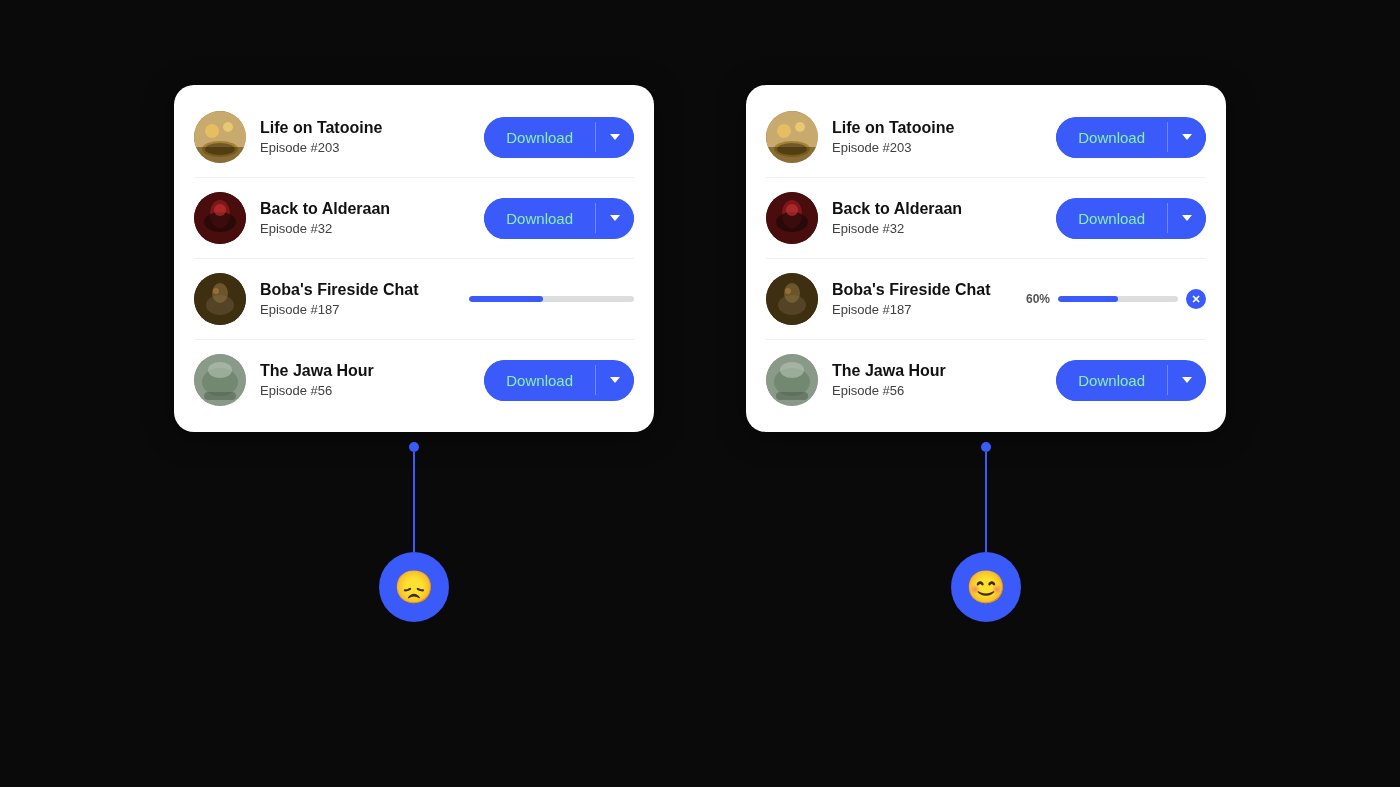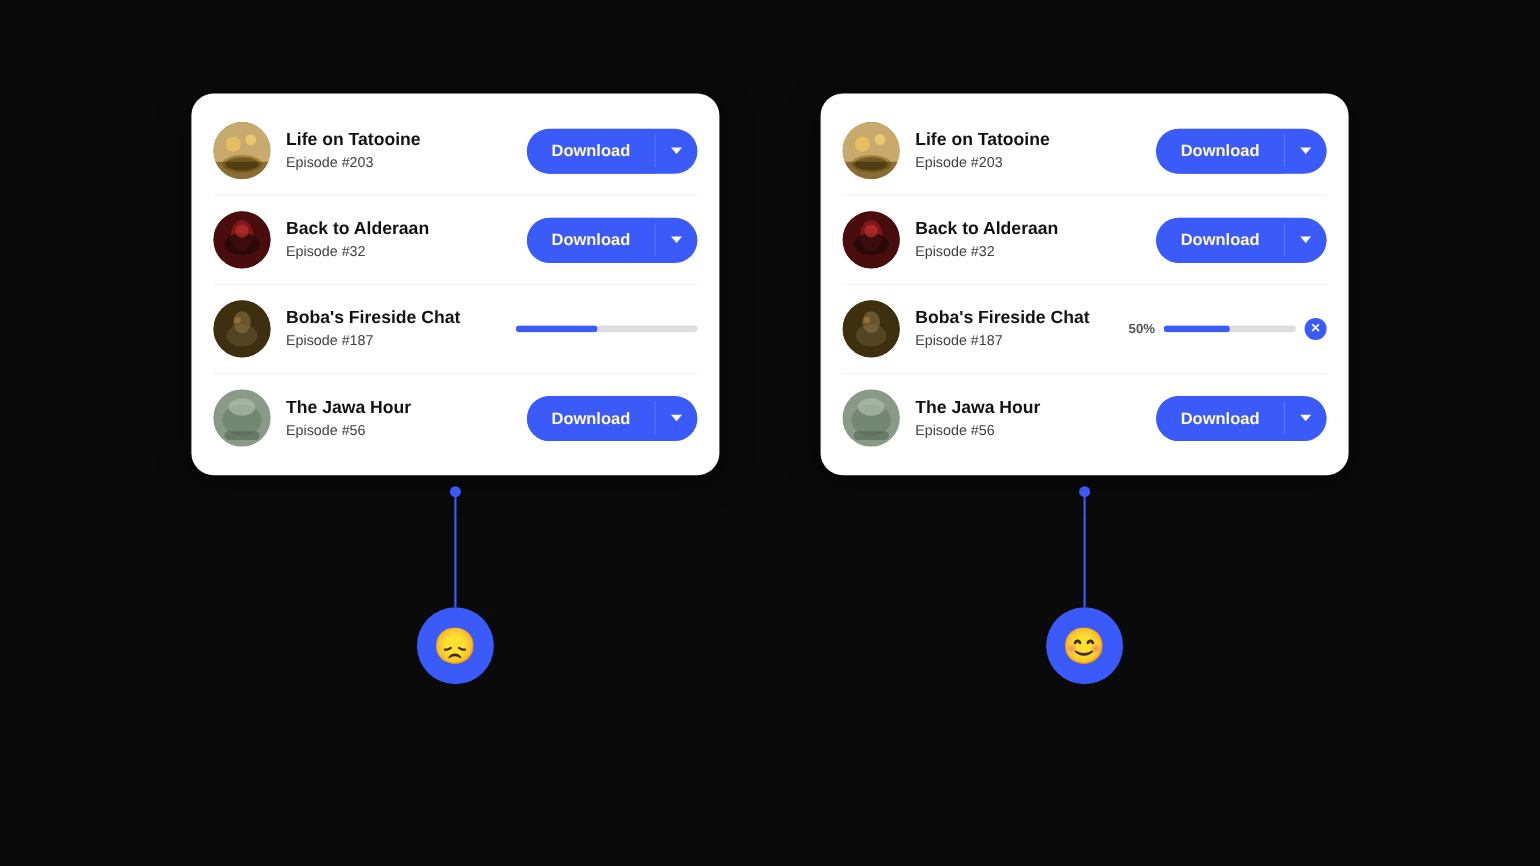"Download" .download-btn { color: #fef9c3 -> #86efac; font-weight: 700 -> 400 }
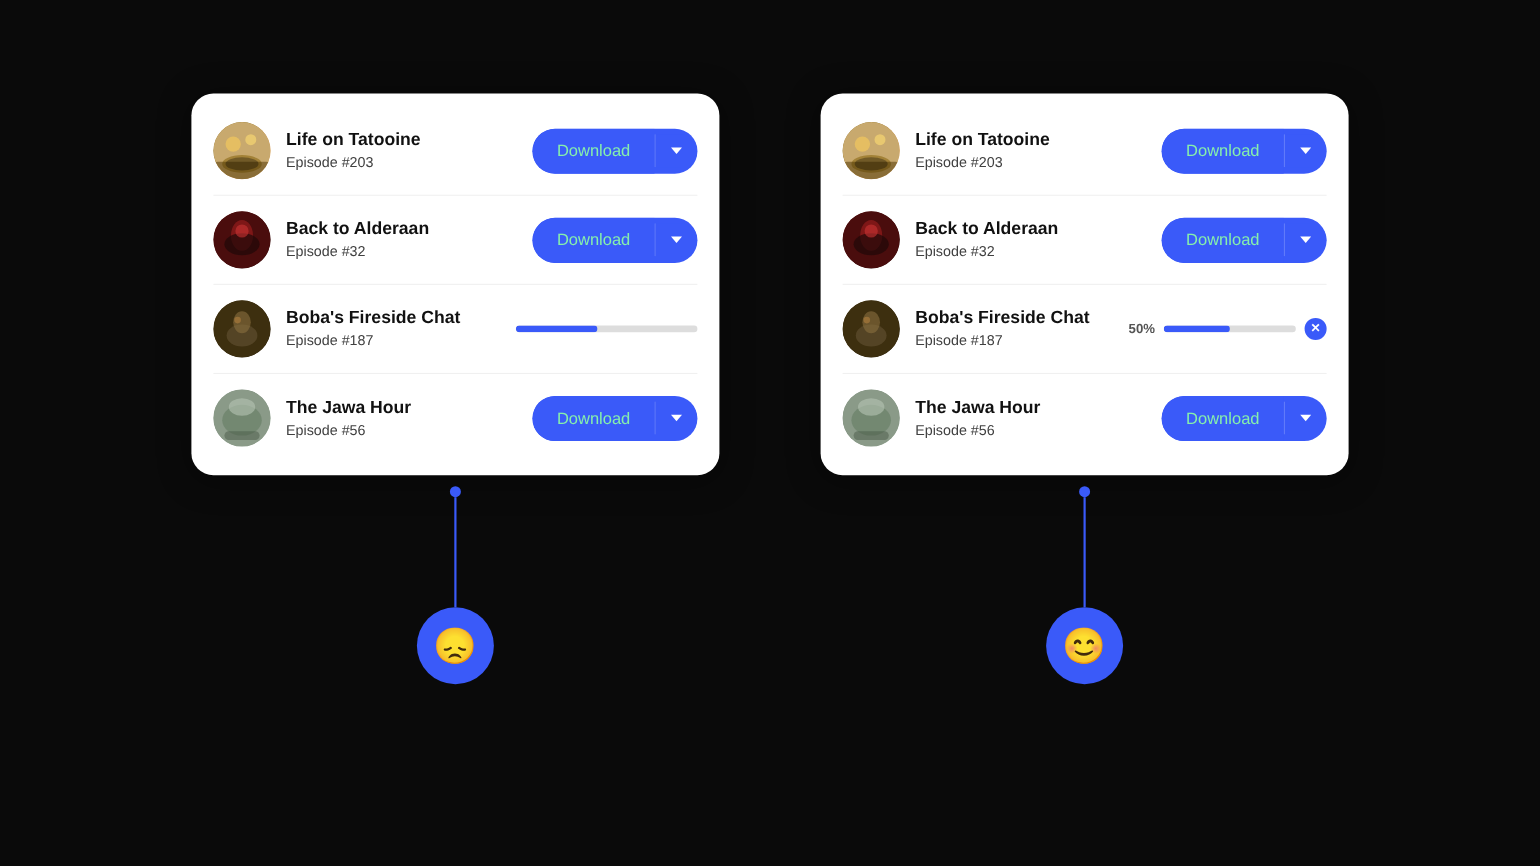"50%" span.progress-label { text: 50% -> 60% }
